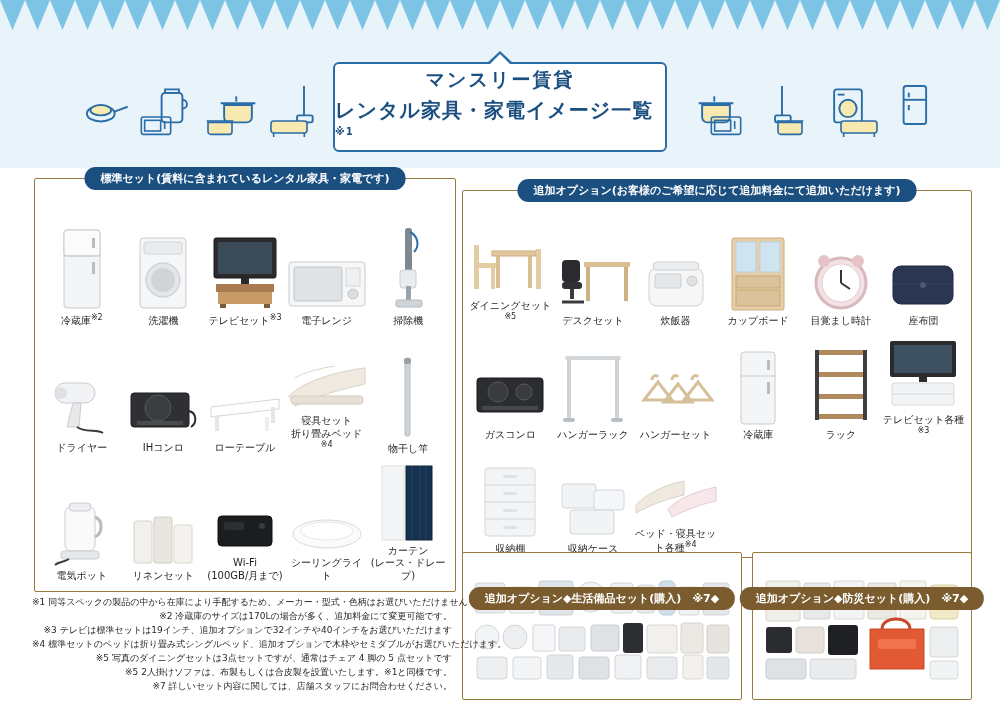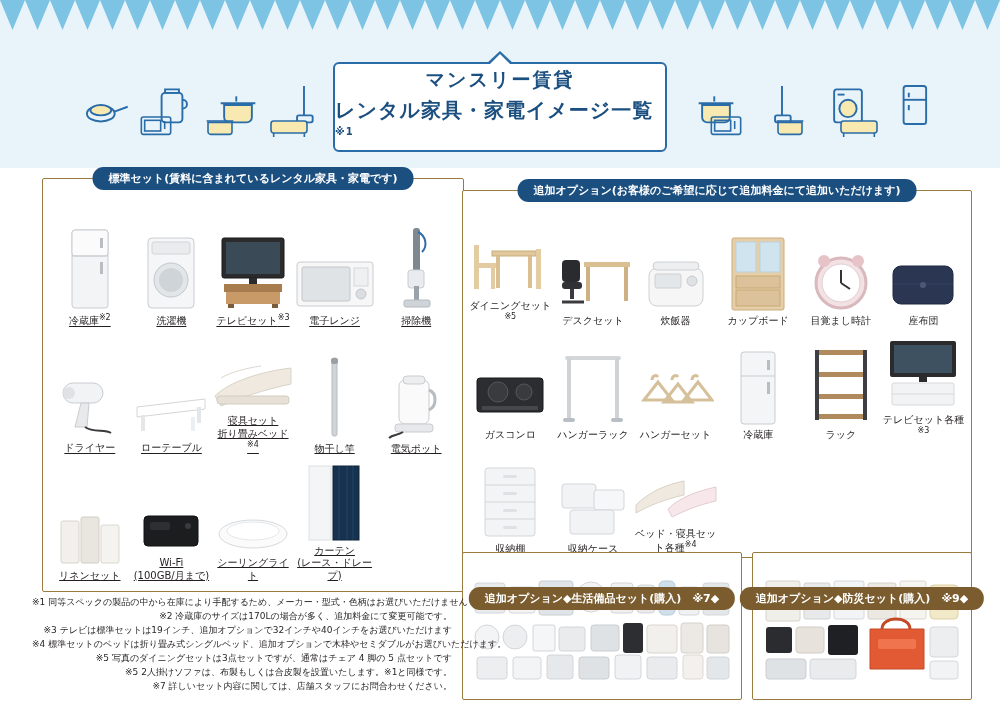"標準セット(賃料に含まれているレンタル家具・家電です)" #panel-standard { left: 42px -> 34px; text-decoration: underline -> none }
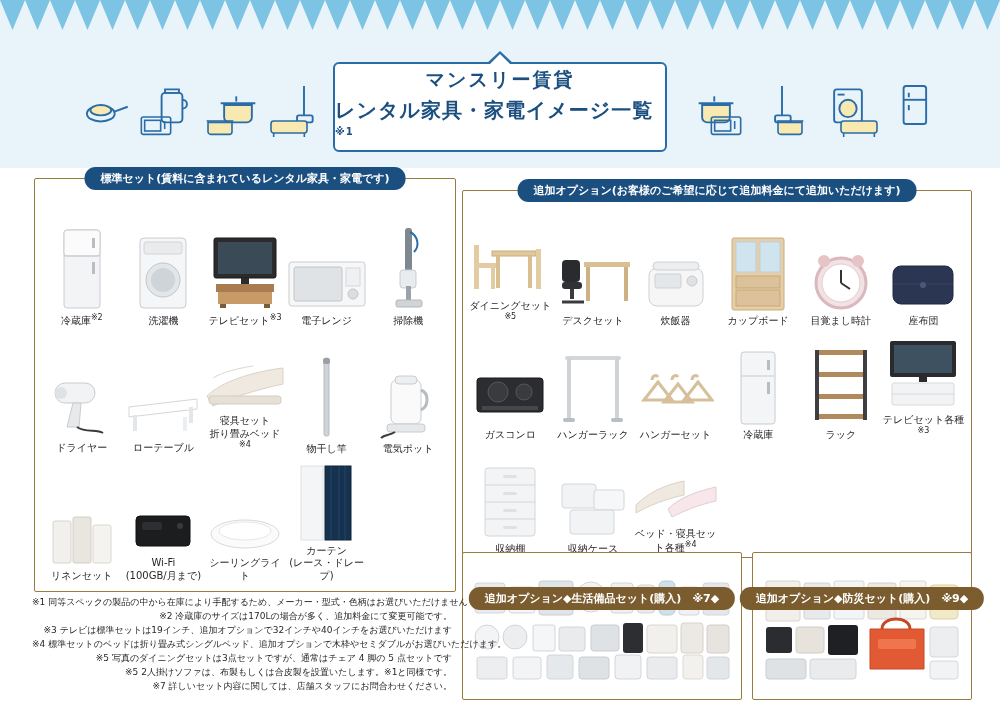"IHコンロ" div.cell { html: none -> <div> <div> <svg> <rect></rect> <circle></circle> <rect></rect> <path></path> </svg> </div> <div><span>IHコンロ</span><sup></sup></div> </div> }
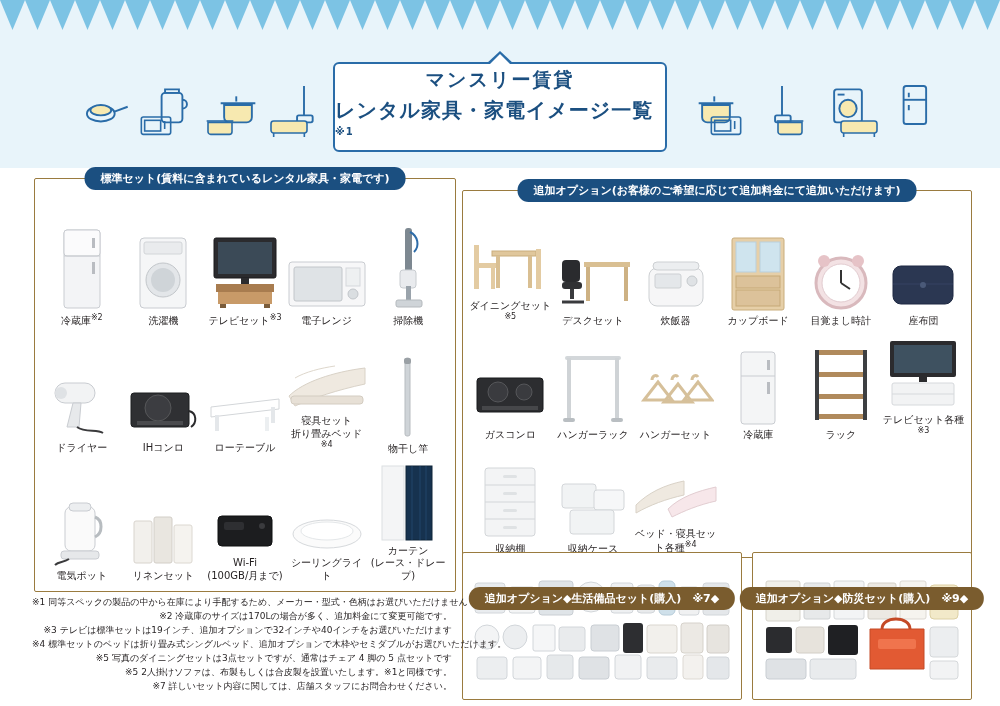"追加オプション◆防災セット(購入) ※9◆" div.panel-title { text: 9 -> 7 }
